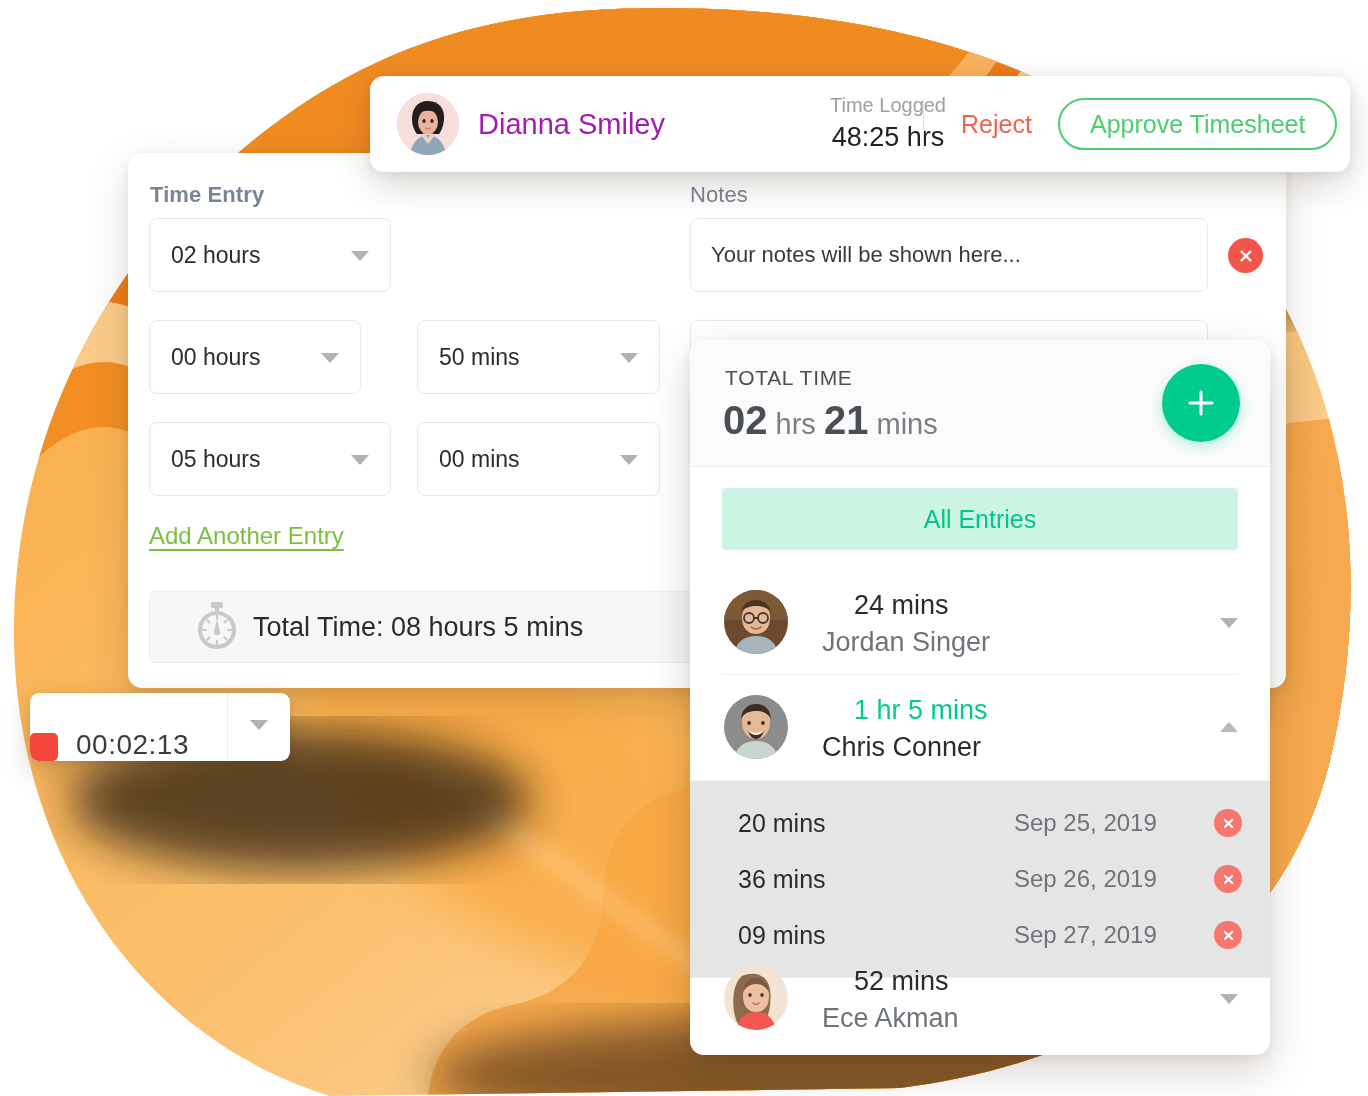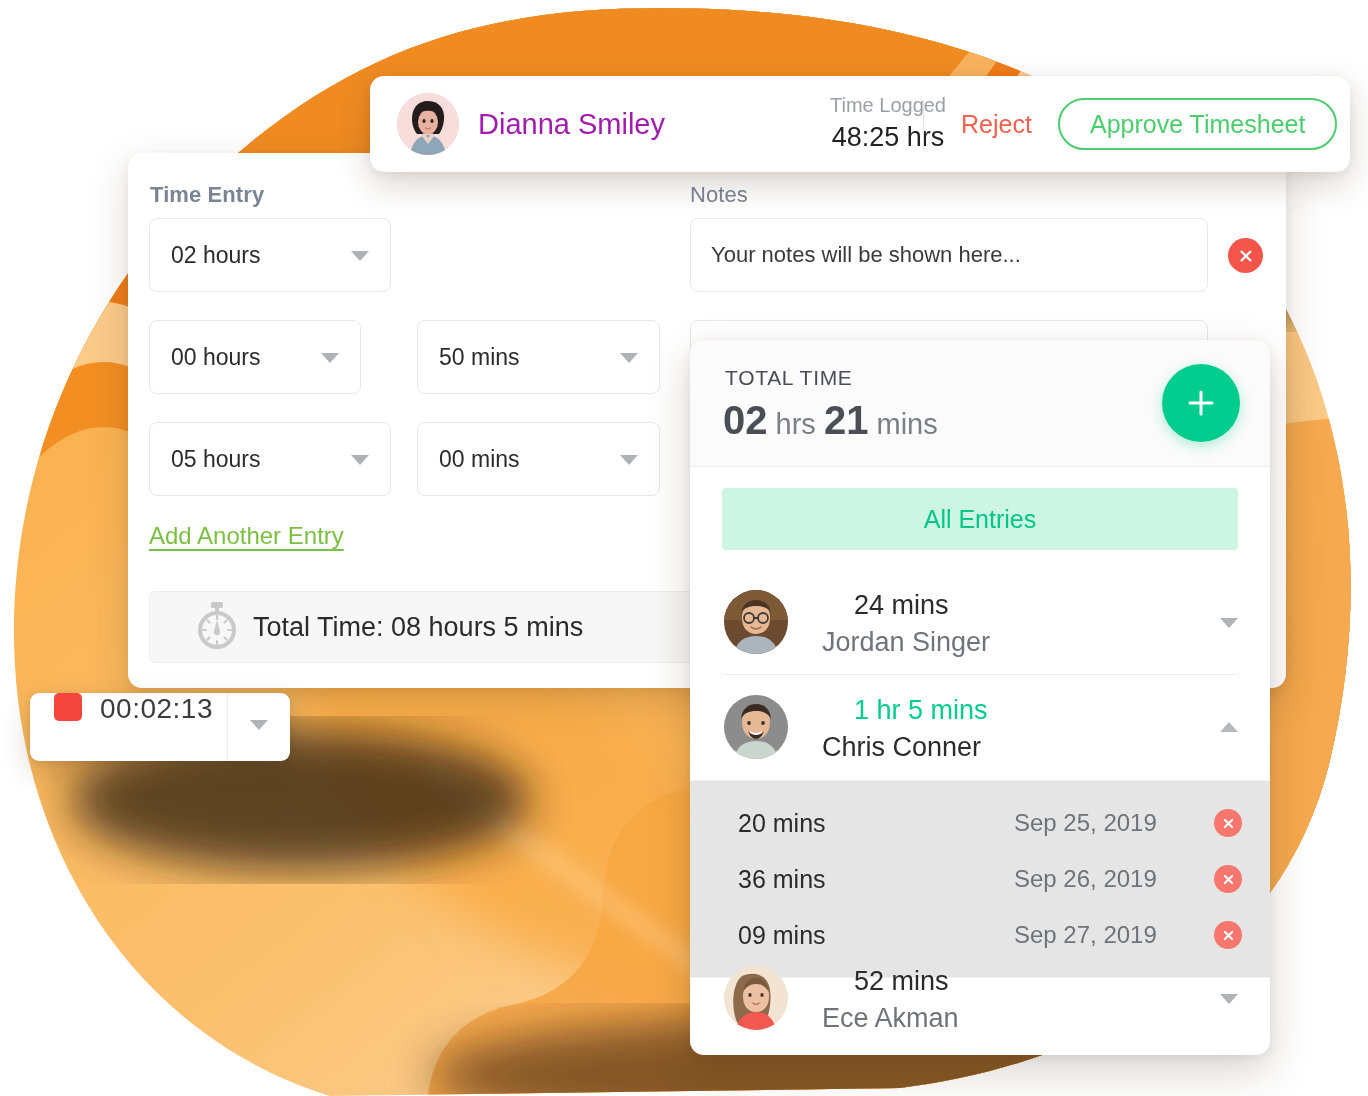"00:02:13" #timer-main { align-items: flex-start -> flex-end; padding-left: 24px -> none }
